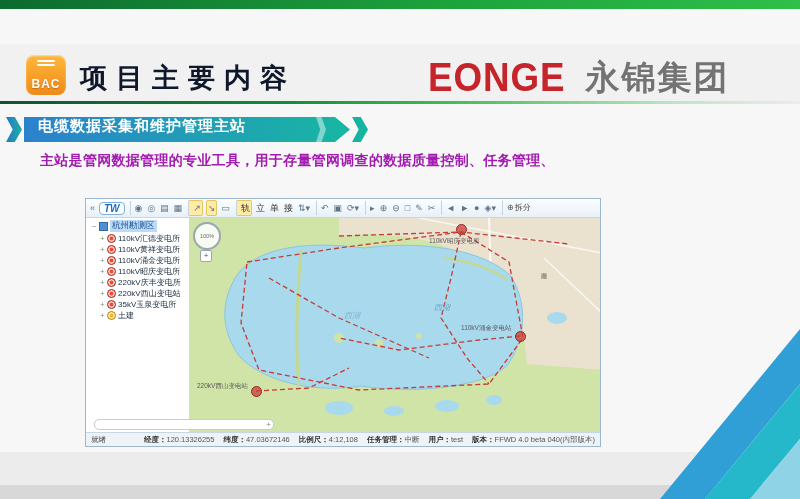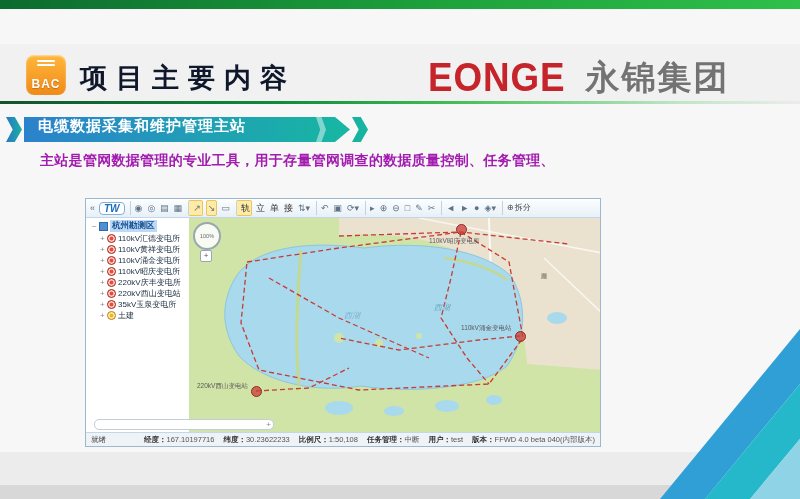"杭州勘测区" .troot .lbl { font-weight: bold -> normal }
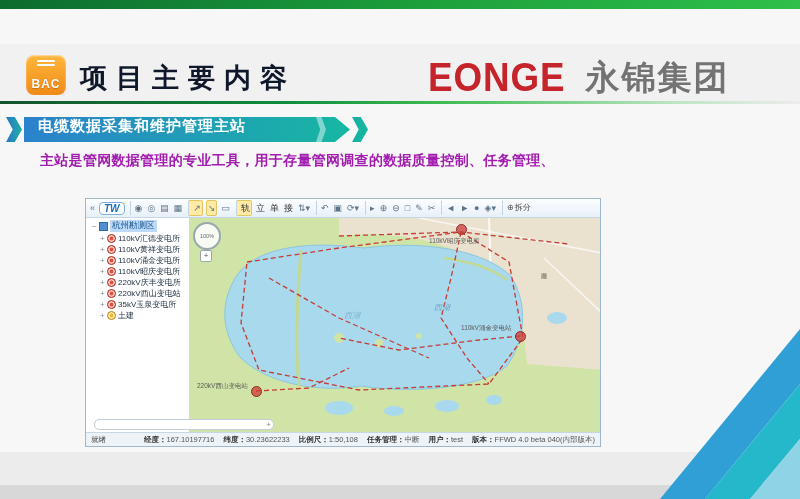"167.10197716" span { text: 167.10197716 -> 120.13326255 }
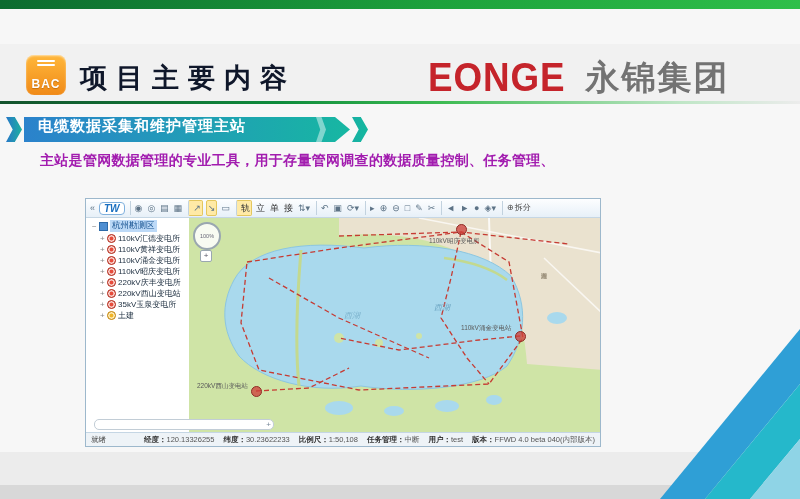"30.23622233" span { text: 30.23622233 -> 47.03672146 }
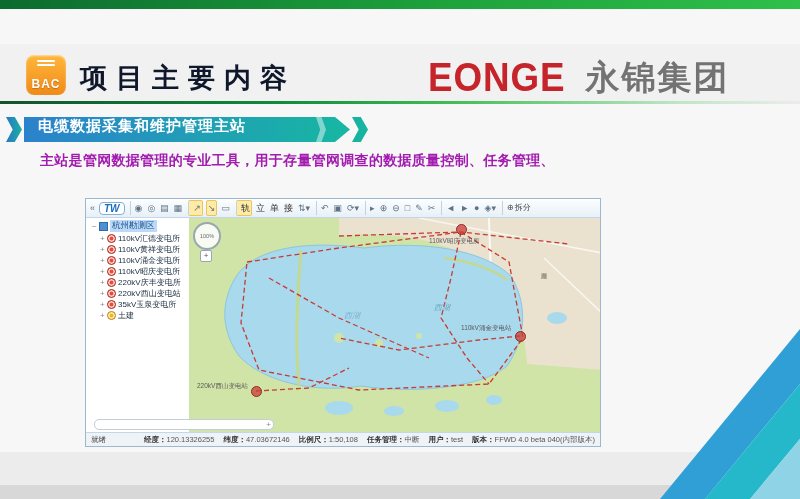"1:50,108" span { text: 1:50,108 -> 4:12,108 }
